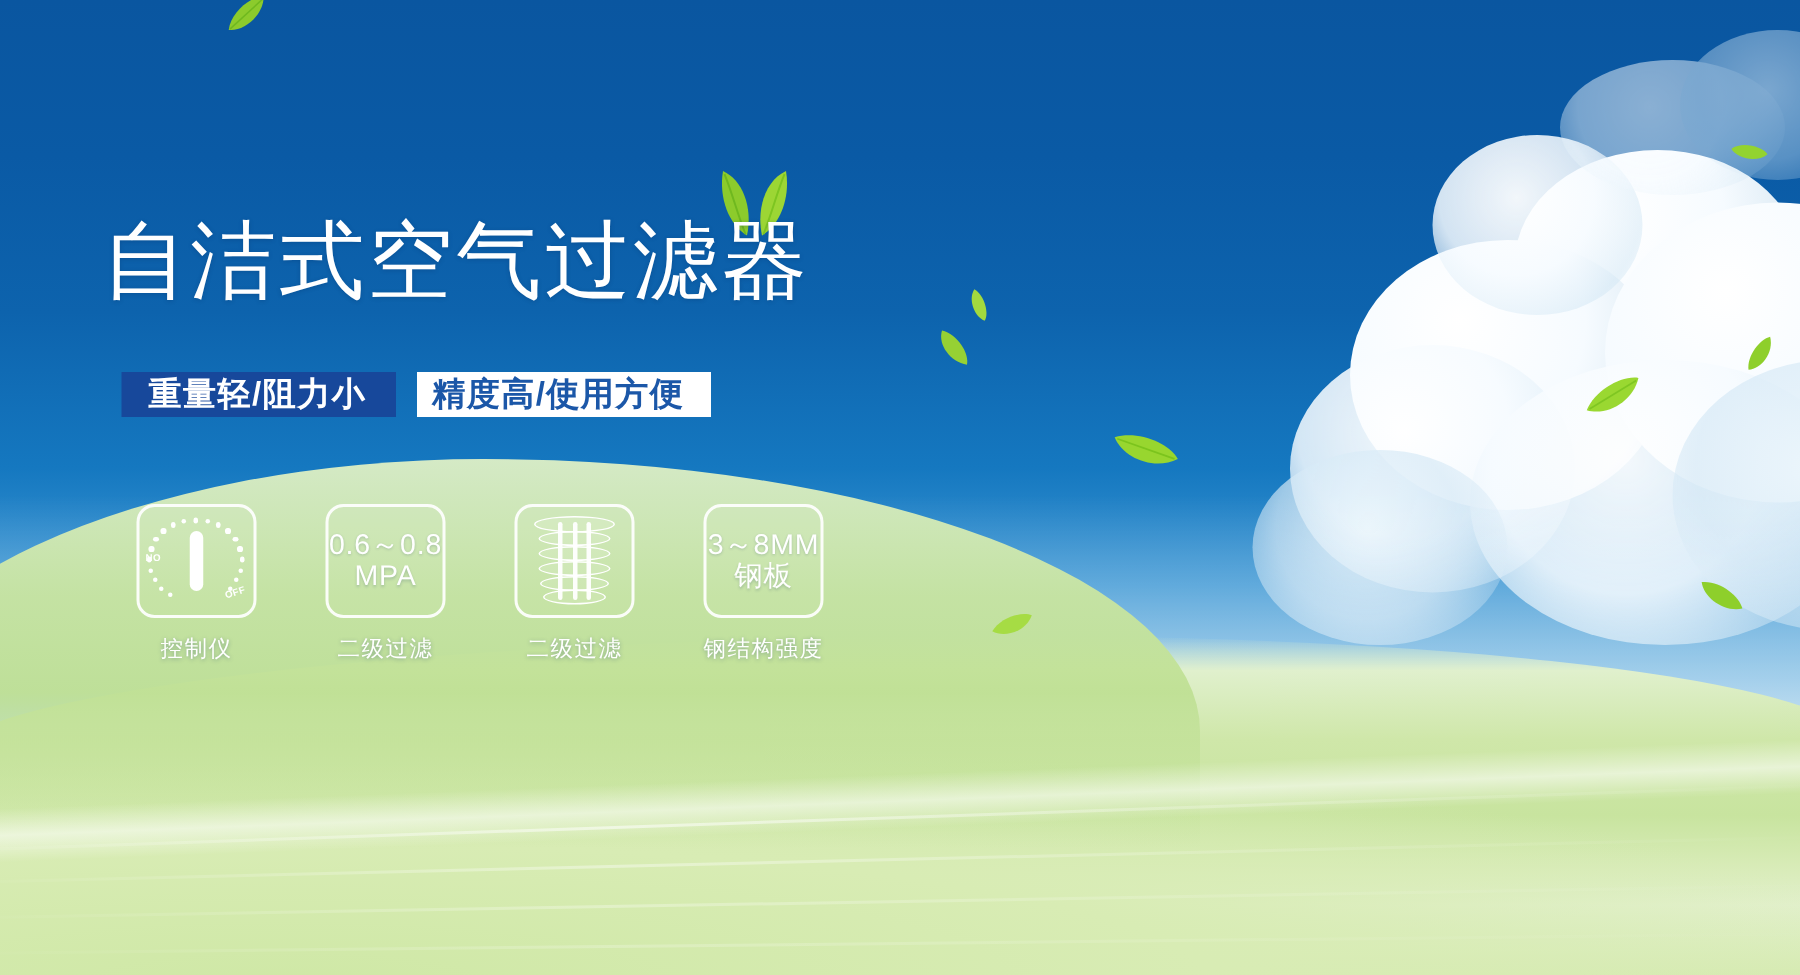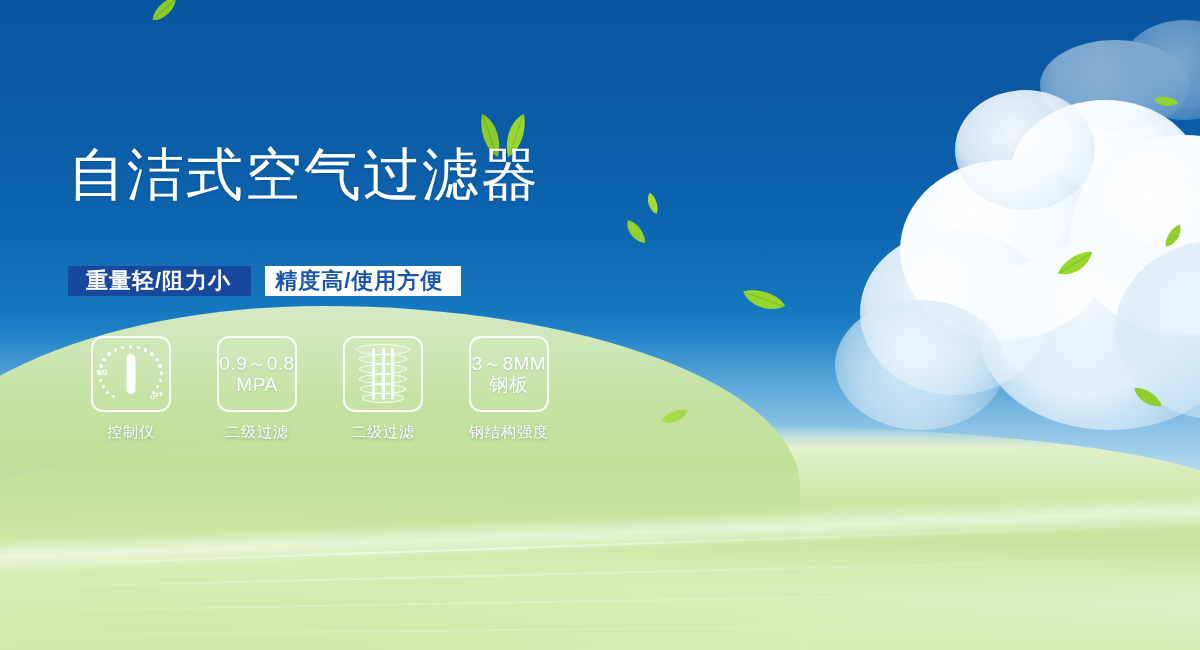"重量轻/阻力小" .subbar { align-items: flex-start -> center; left: 68px -> 81px; margin-top: 28px -> none }
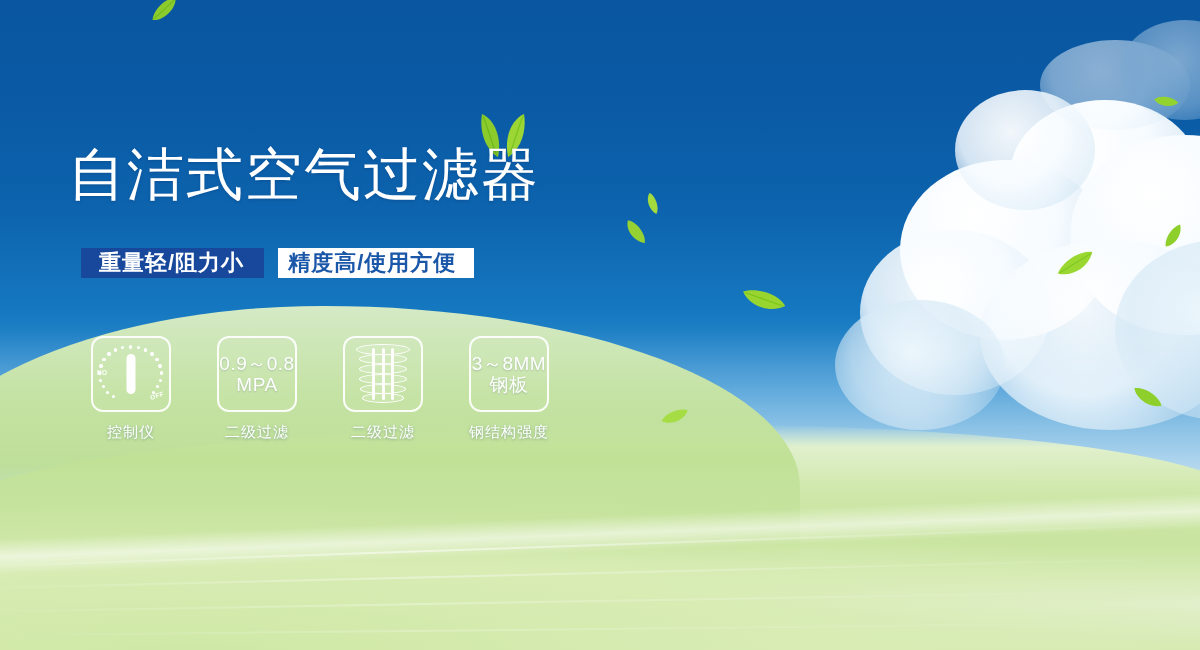"0.9～0.8" div { text: 0.9 -> 0.6 }
